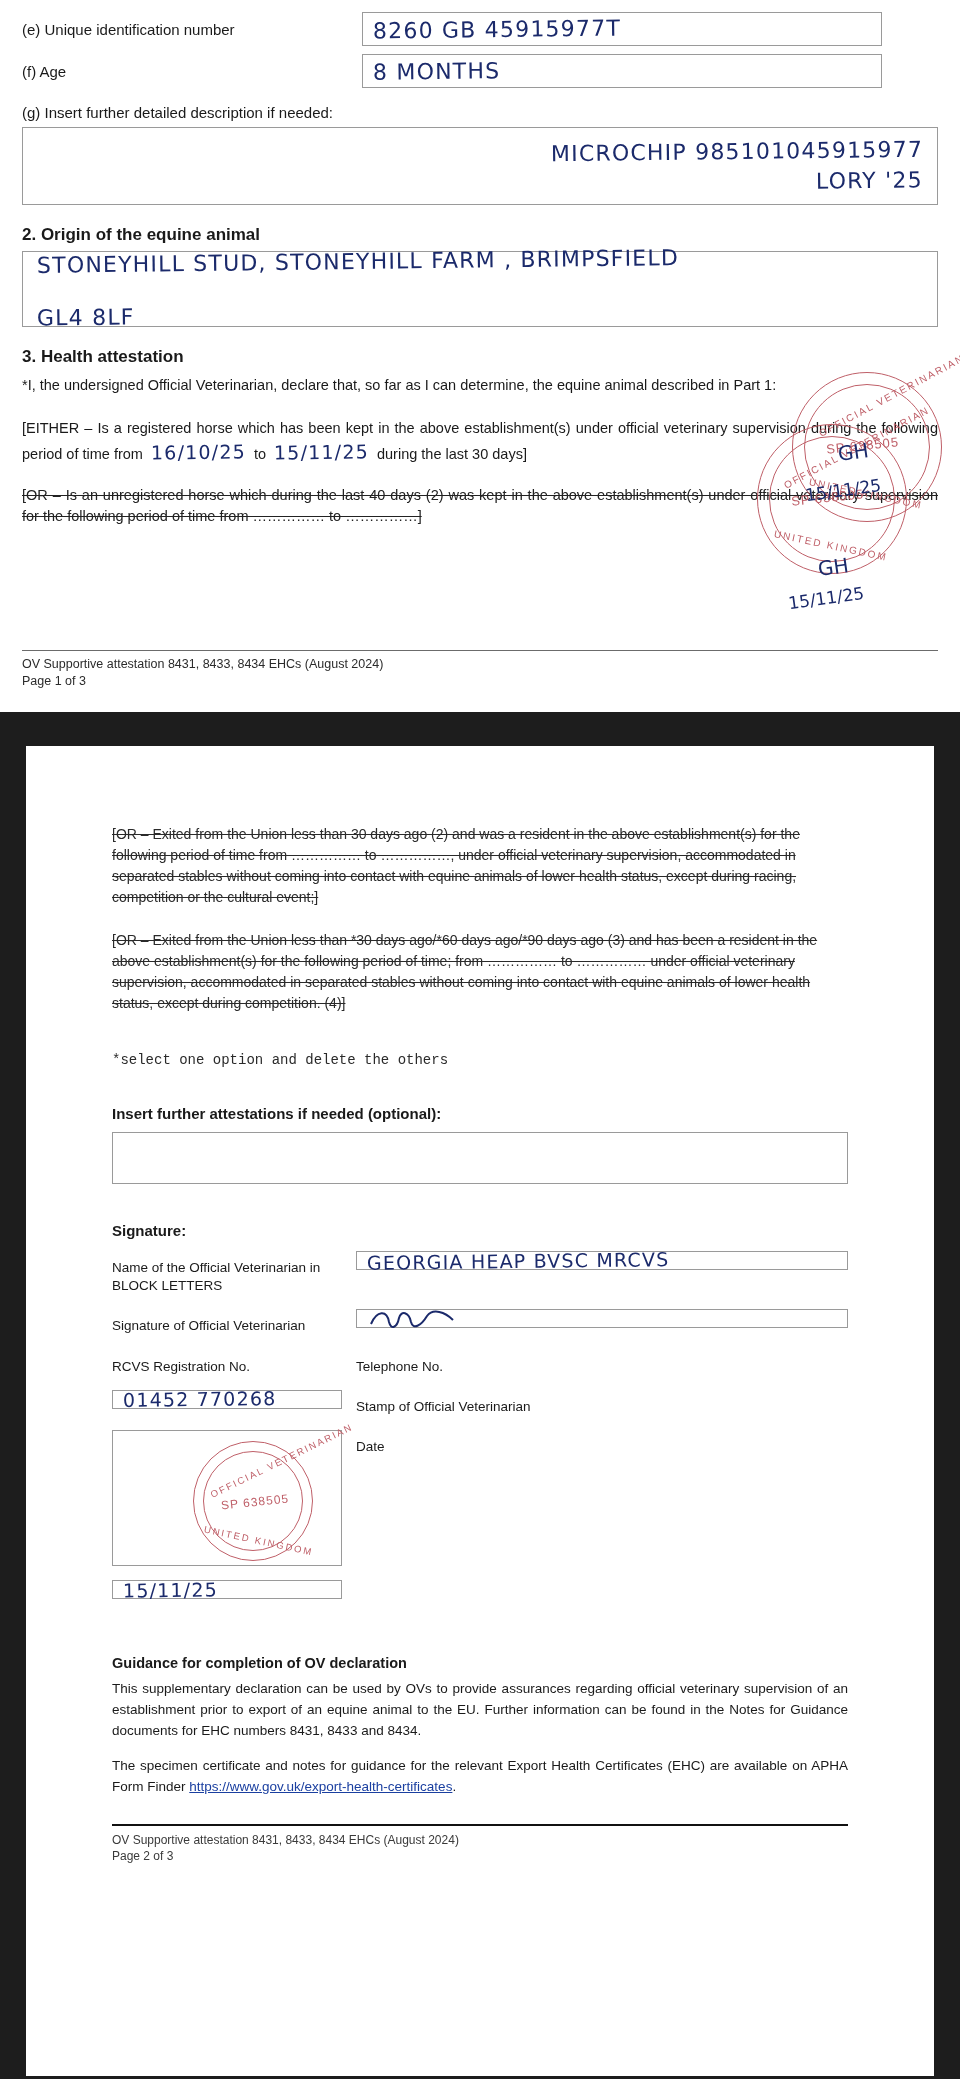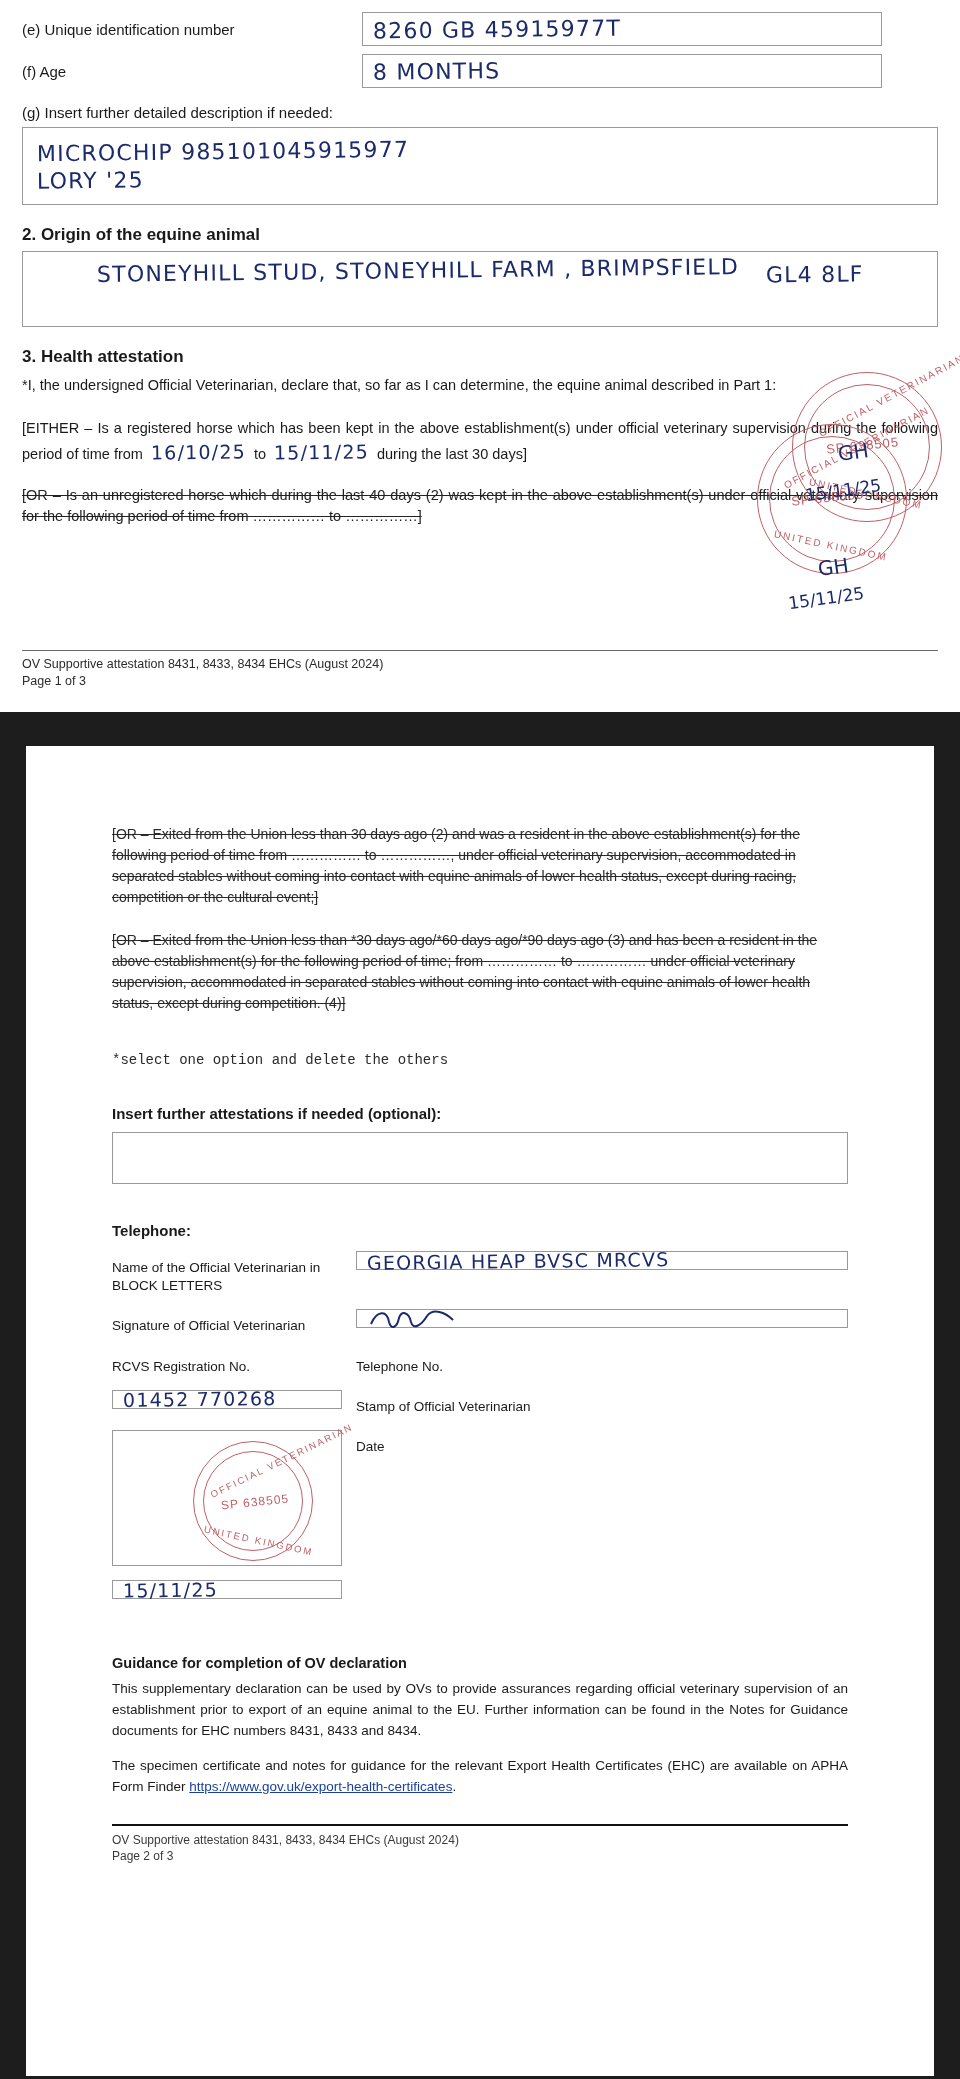"MICROCHIP 985101045915977" div.box { align-items: flex-start -> flex-end }
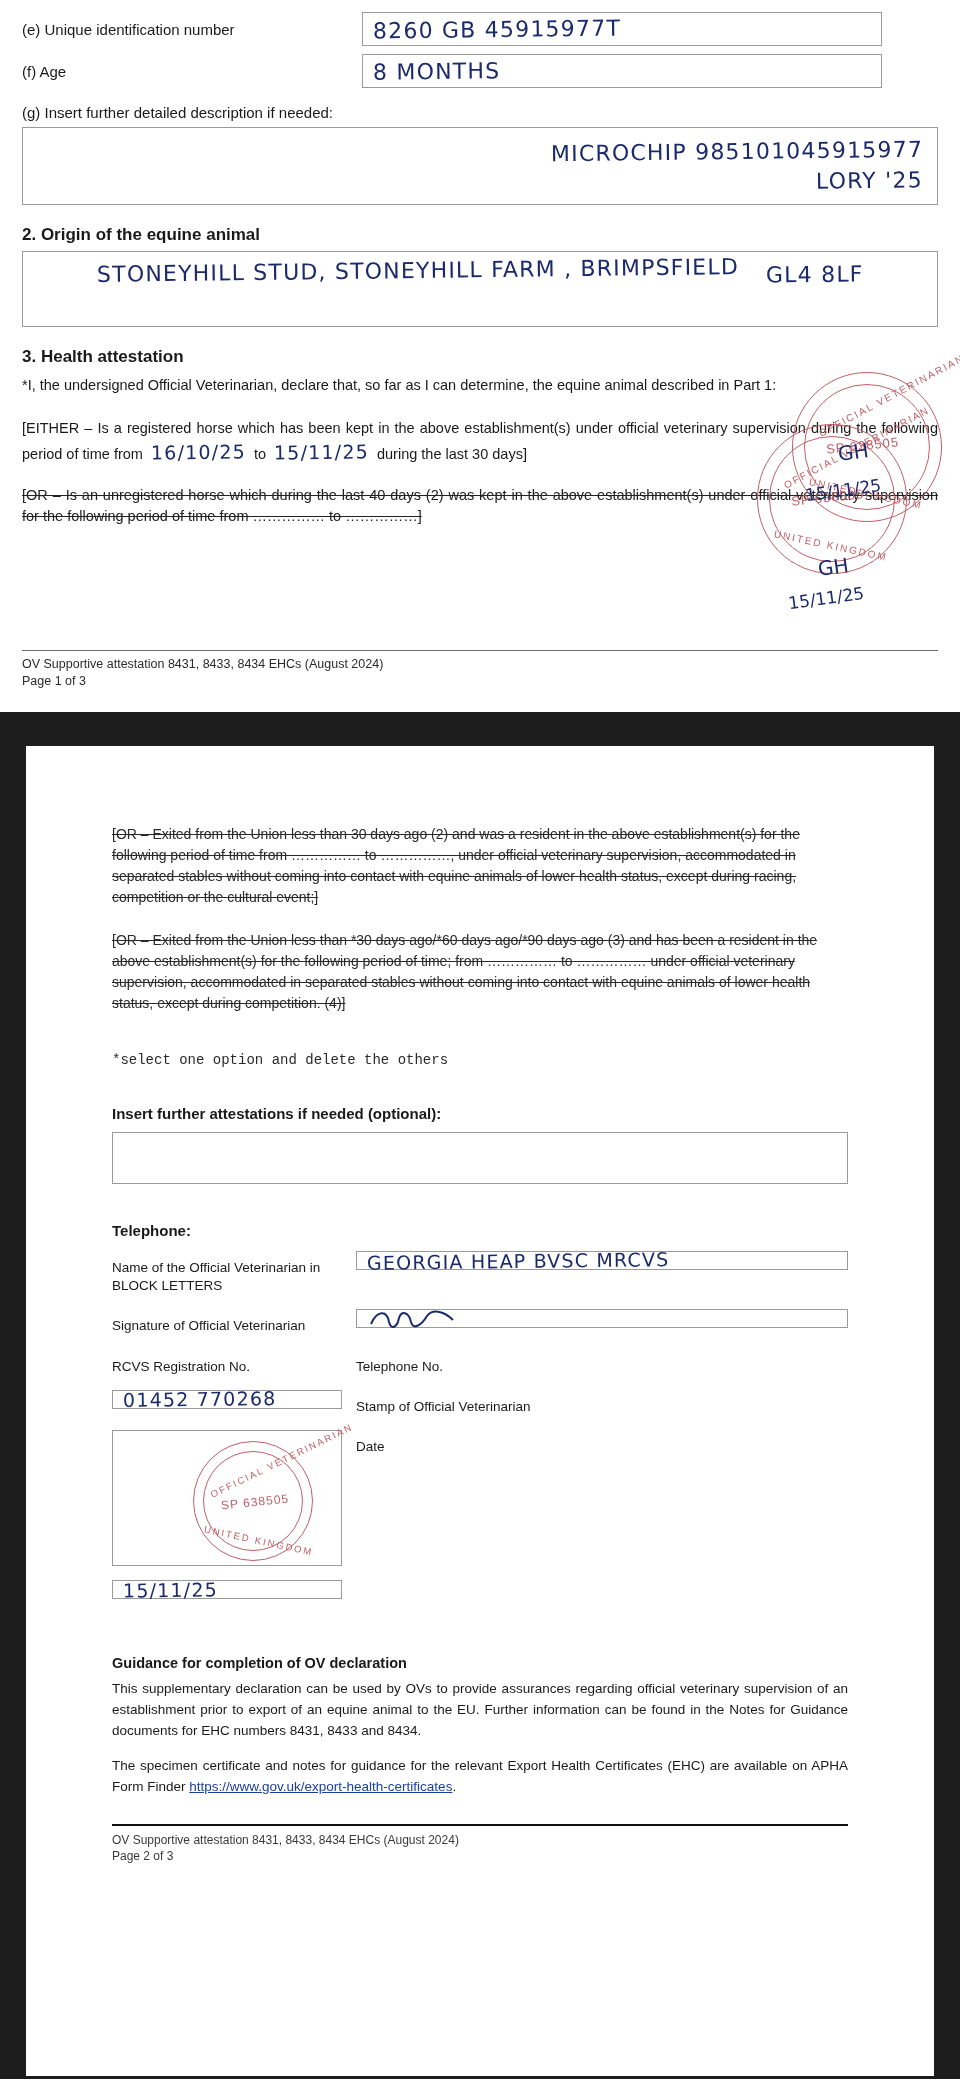"STONEYHILL STUD, STONEYHILL FARM ," div.box { flex-direction: row -> column }
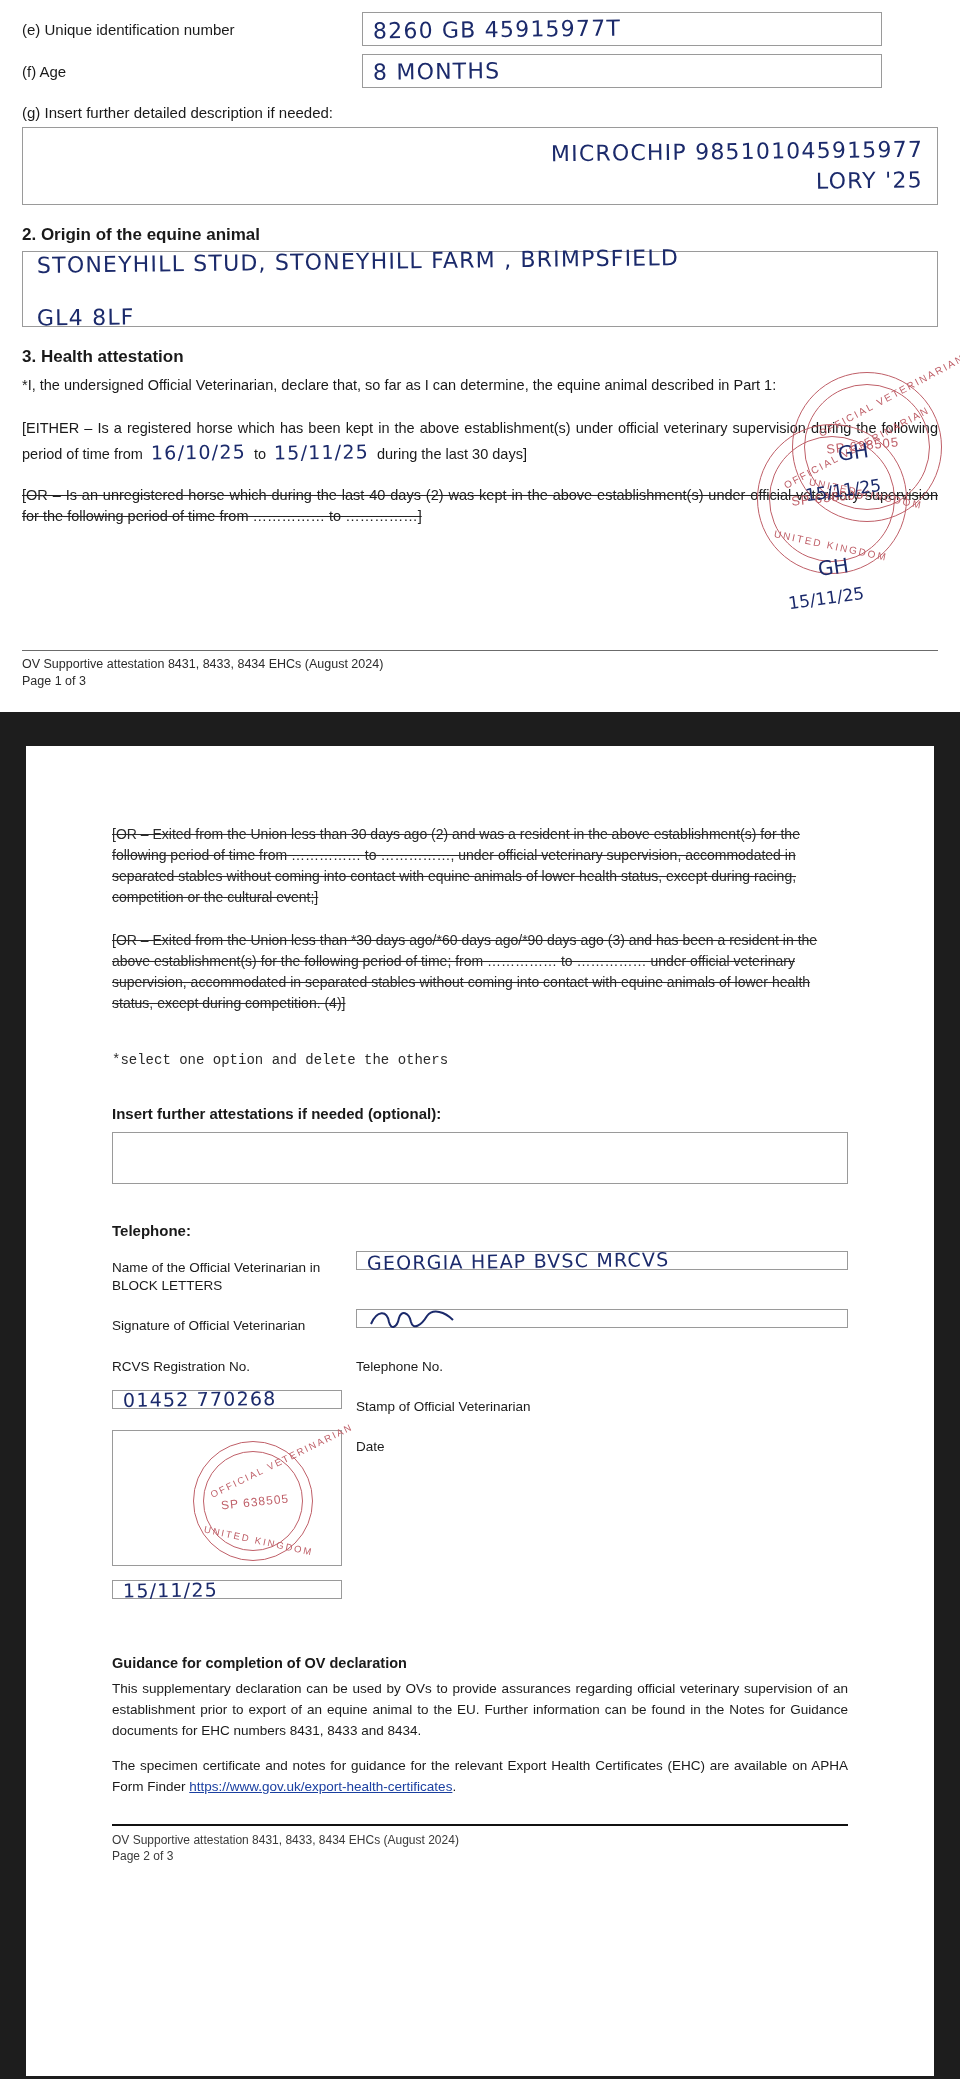"Telephone:" div { text: Telephone -> Signature }
